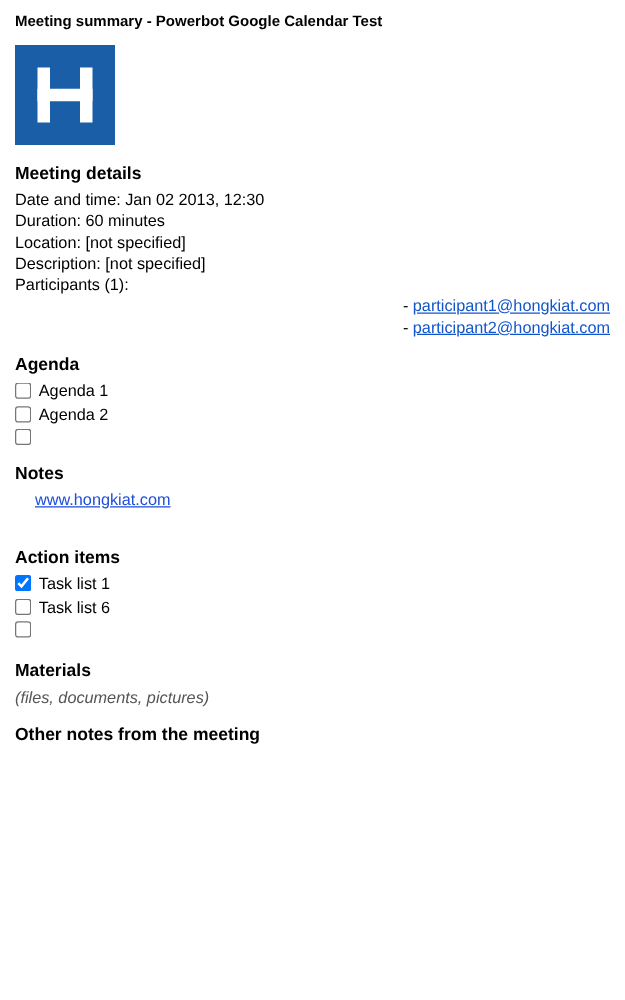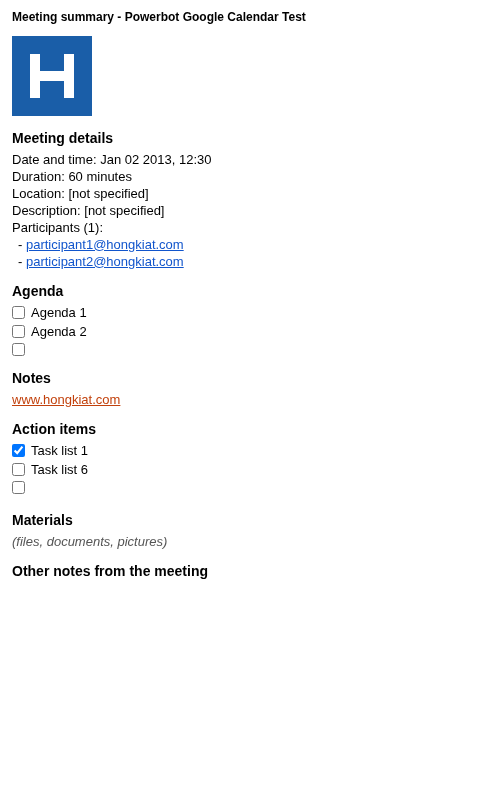"- participant1@hongkiat.com" .participants-list { text-align: none -> right }
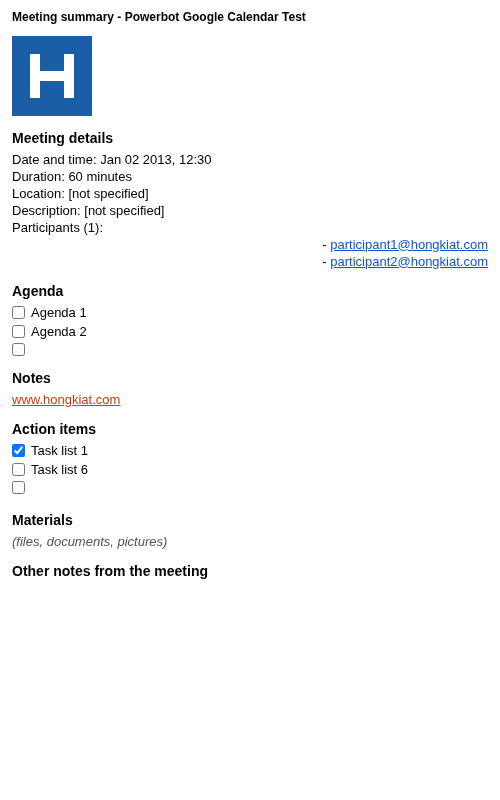"www.hongkiat.com" a.url-link { color: #c2410c -> #1d4ed8; margin-left: none -> 16px }
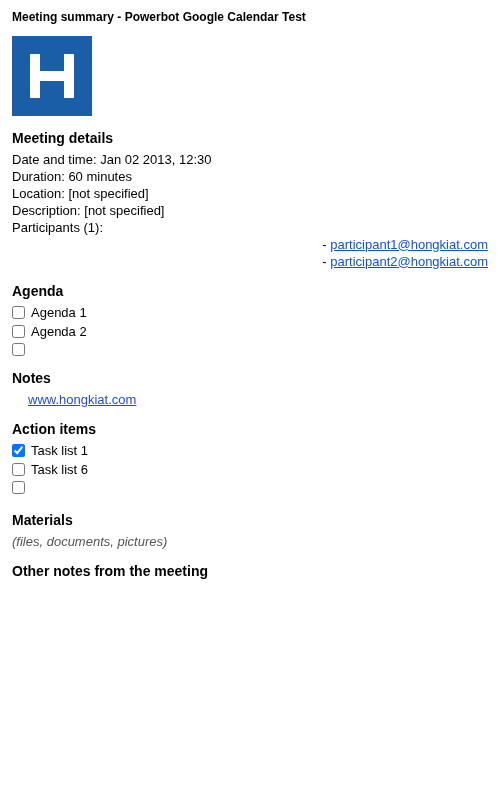"Action items" .action-items-section { margin-top: 14px -> 30px }
